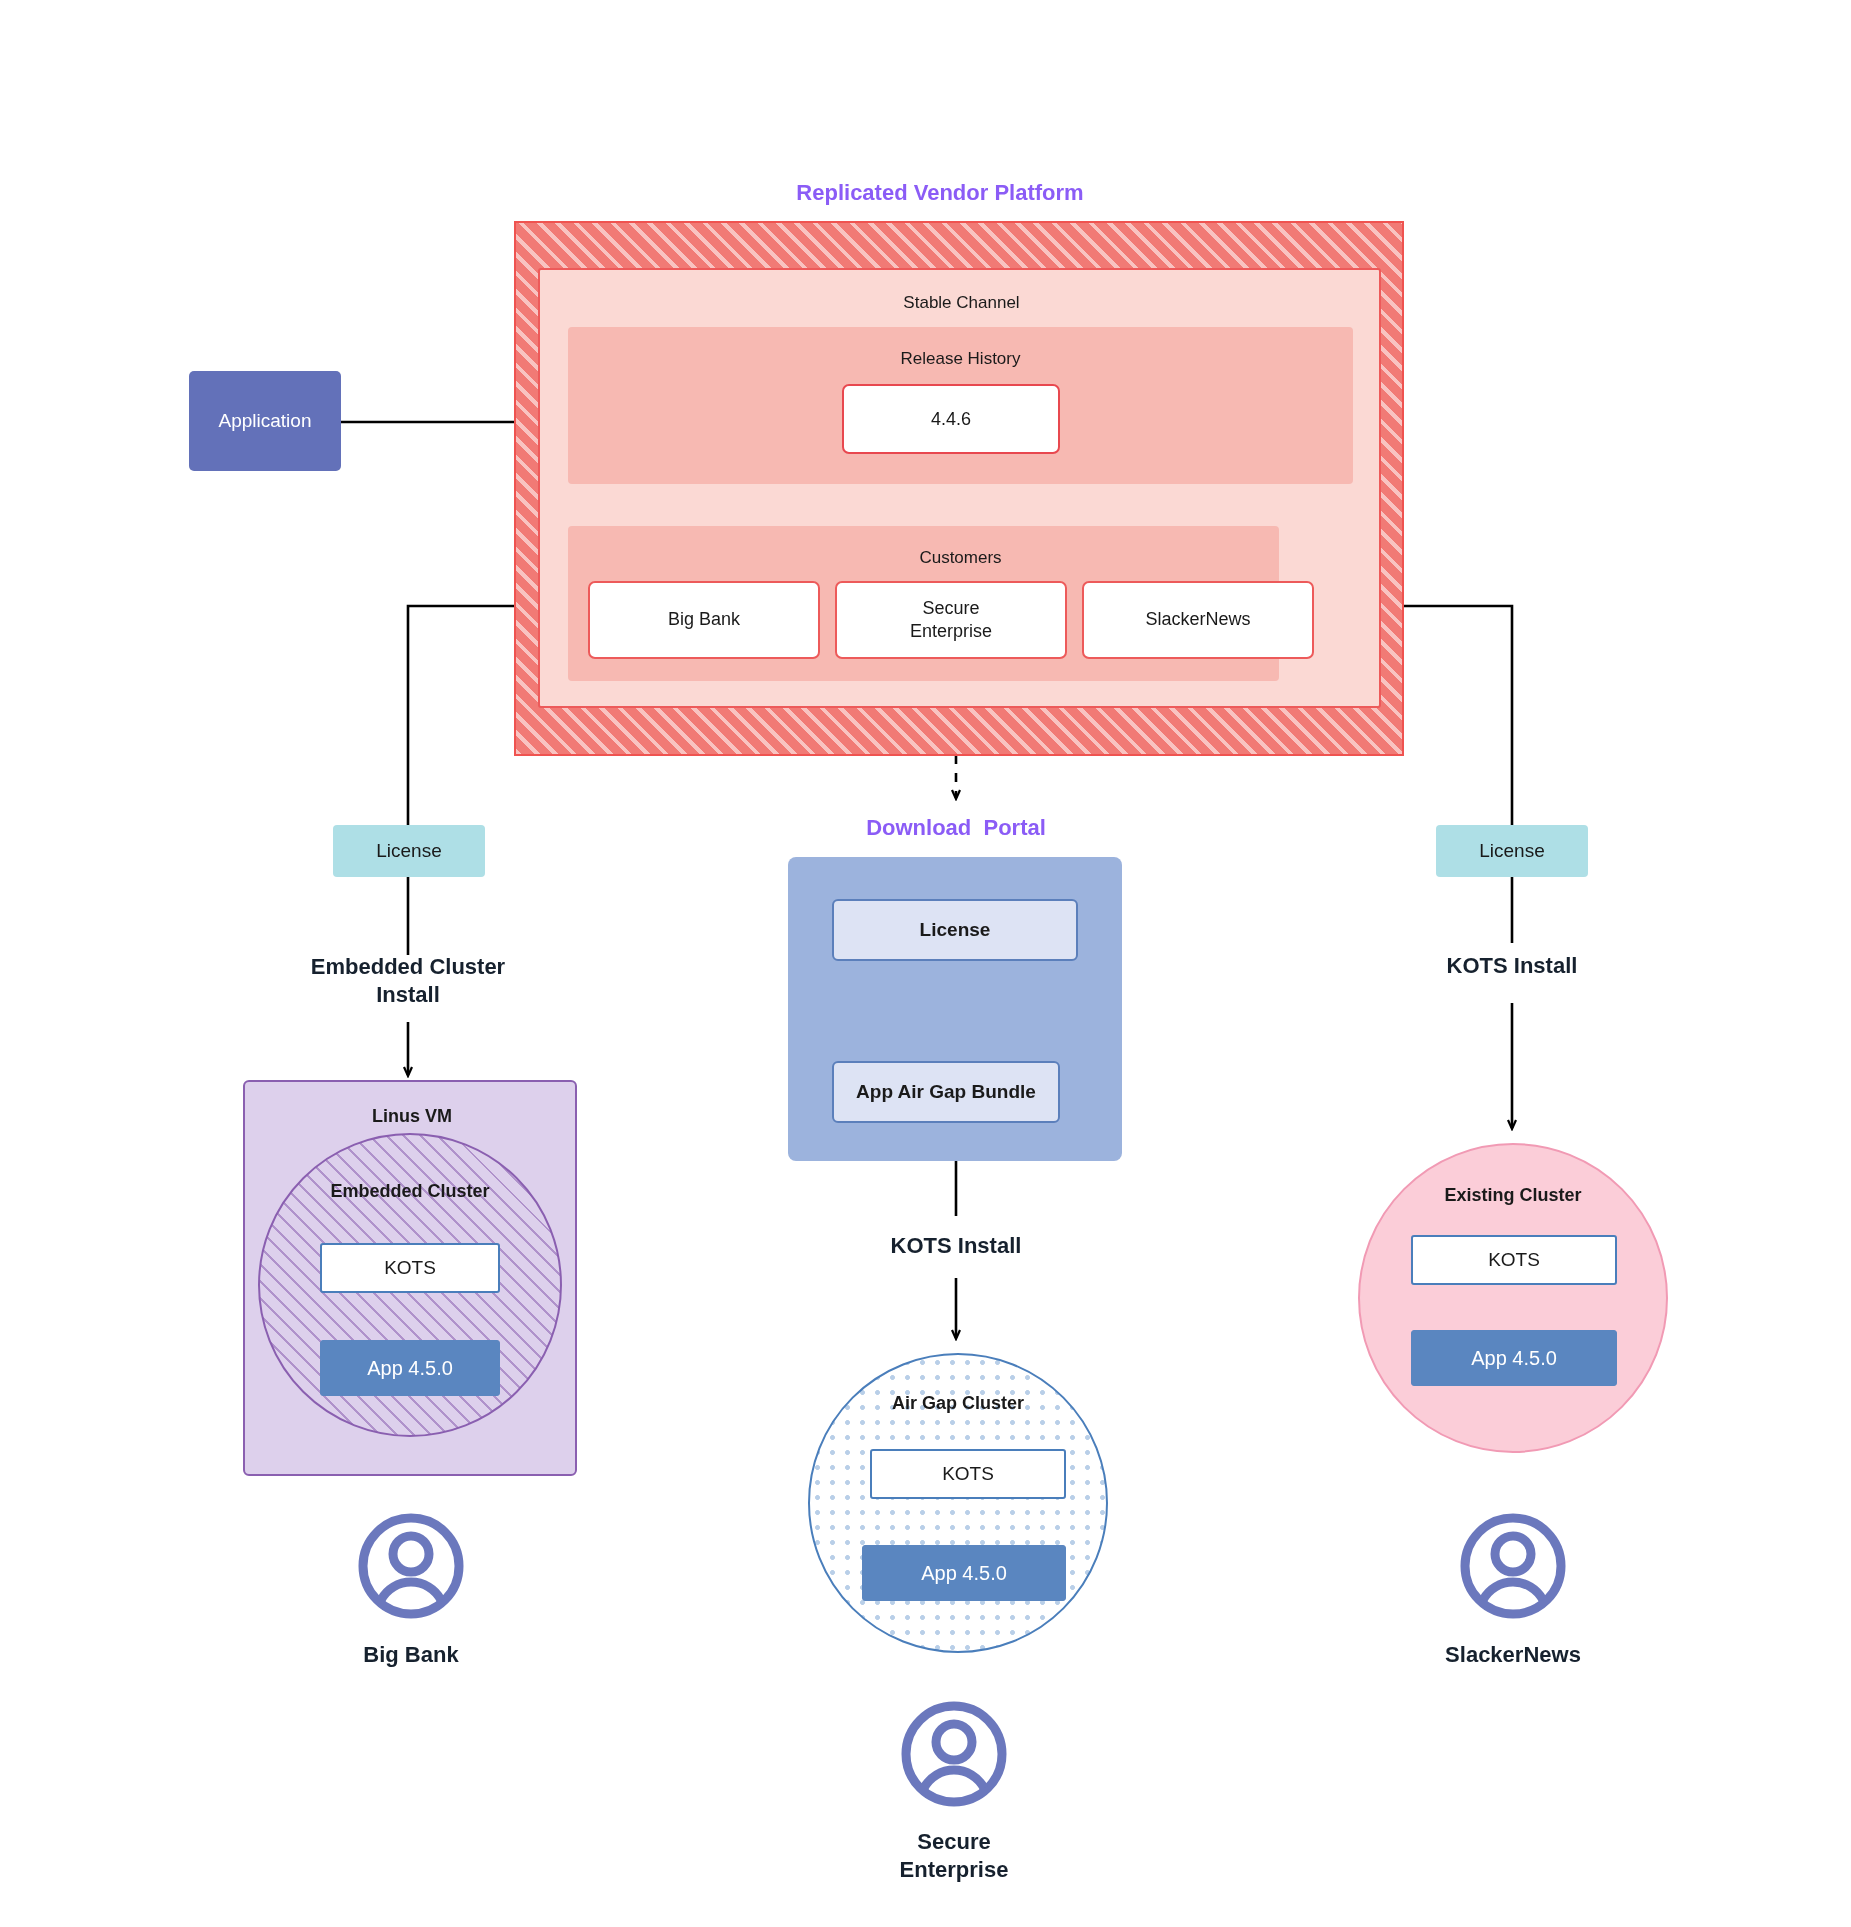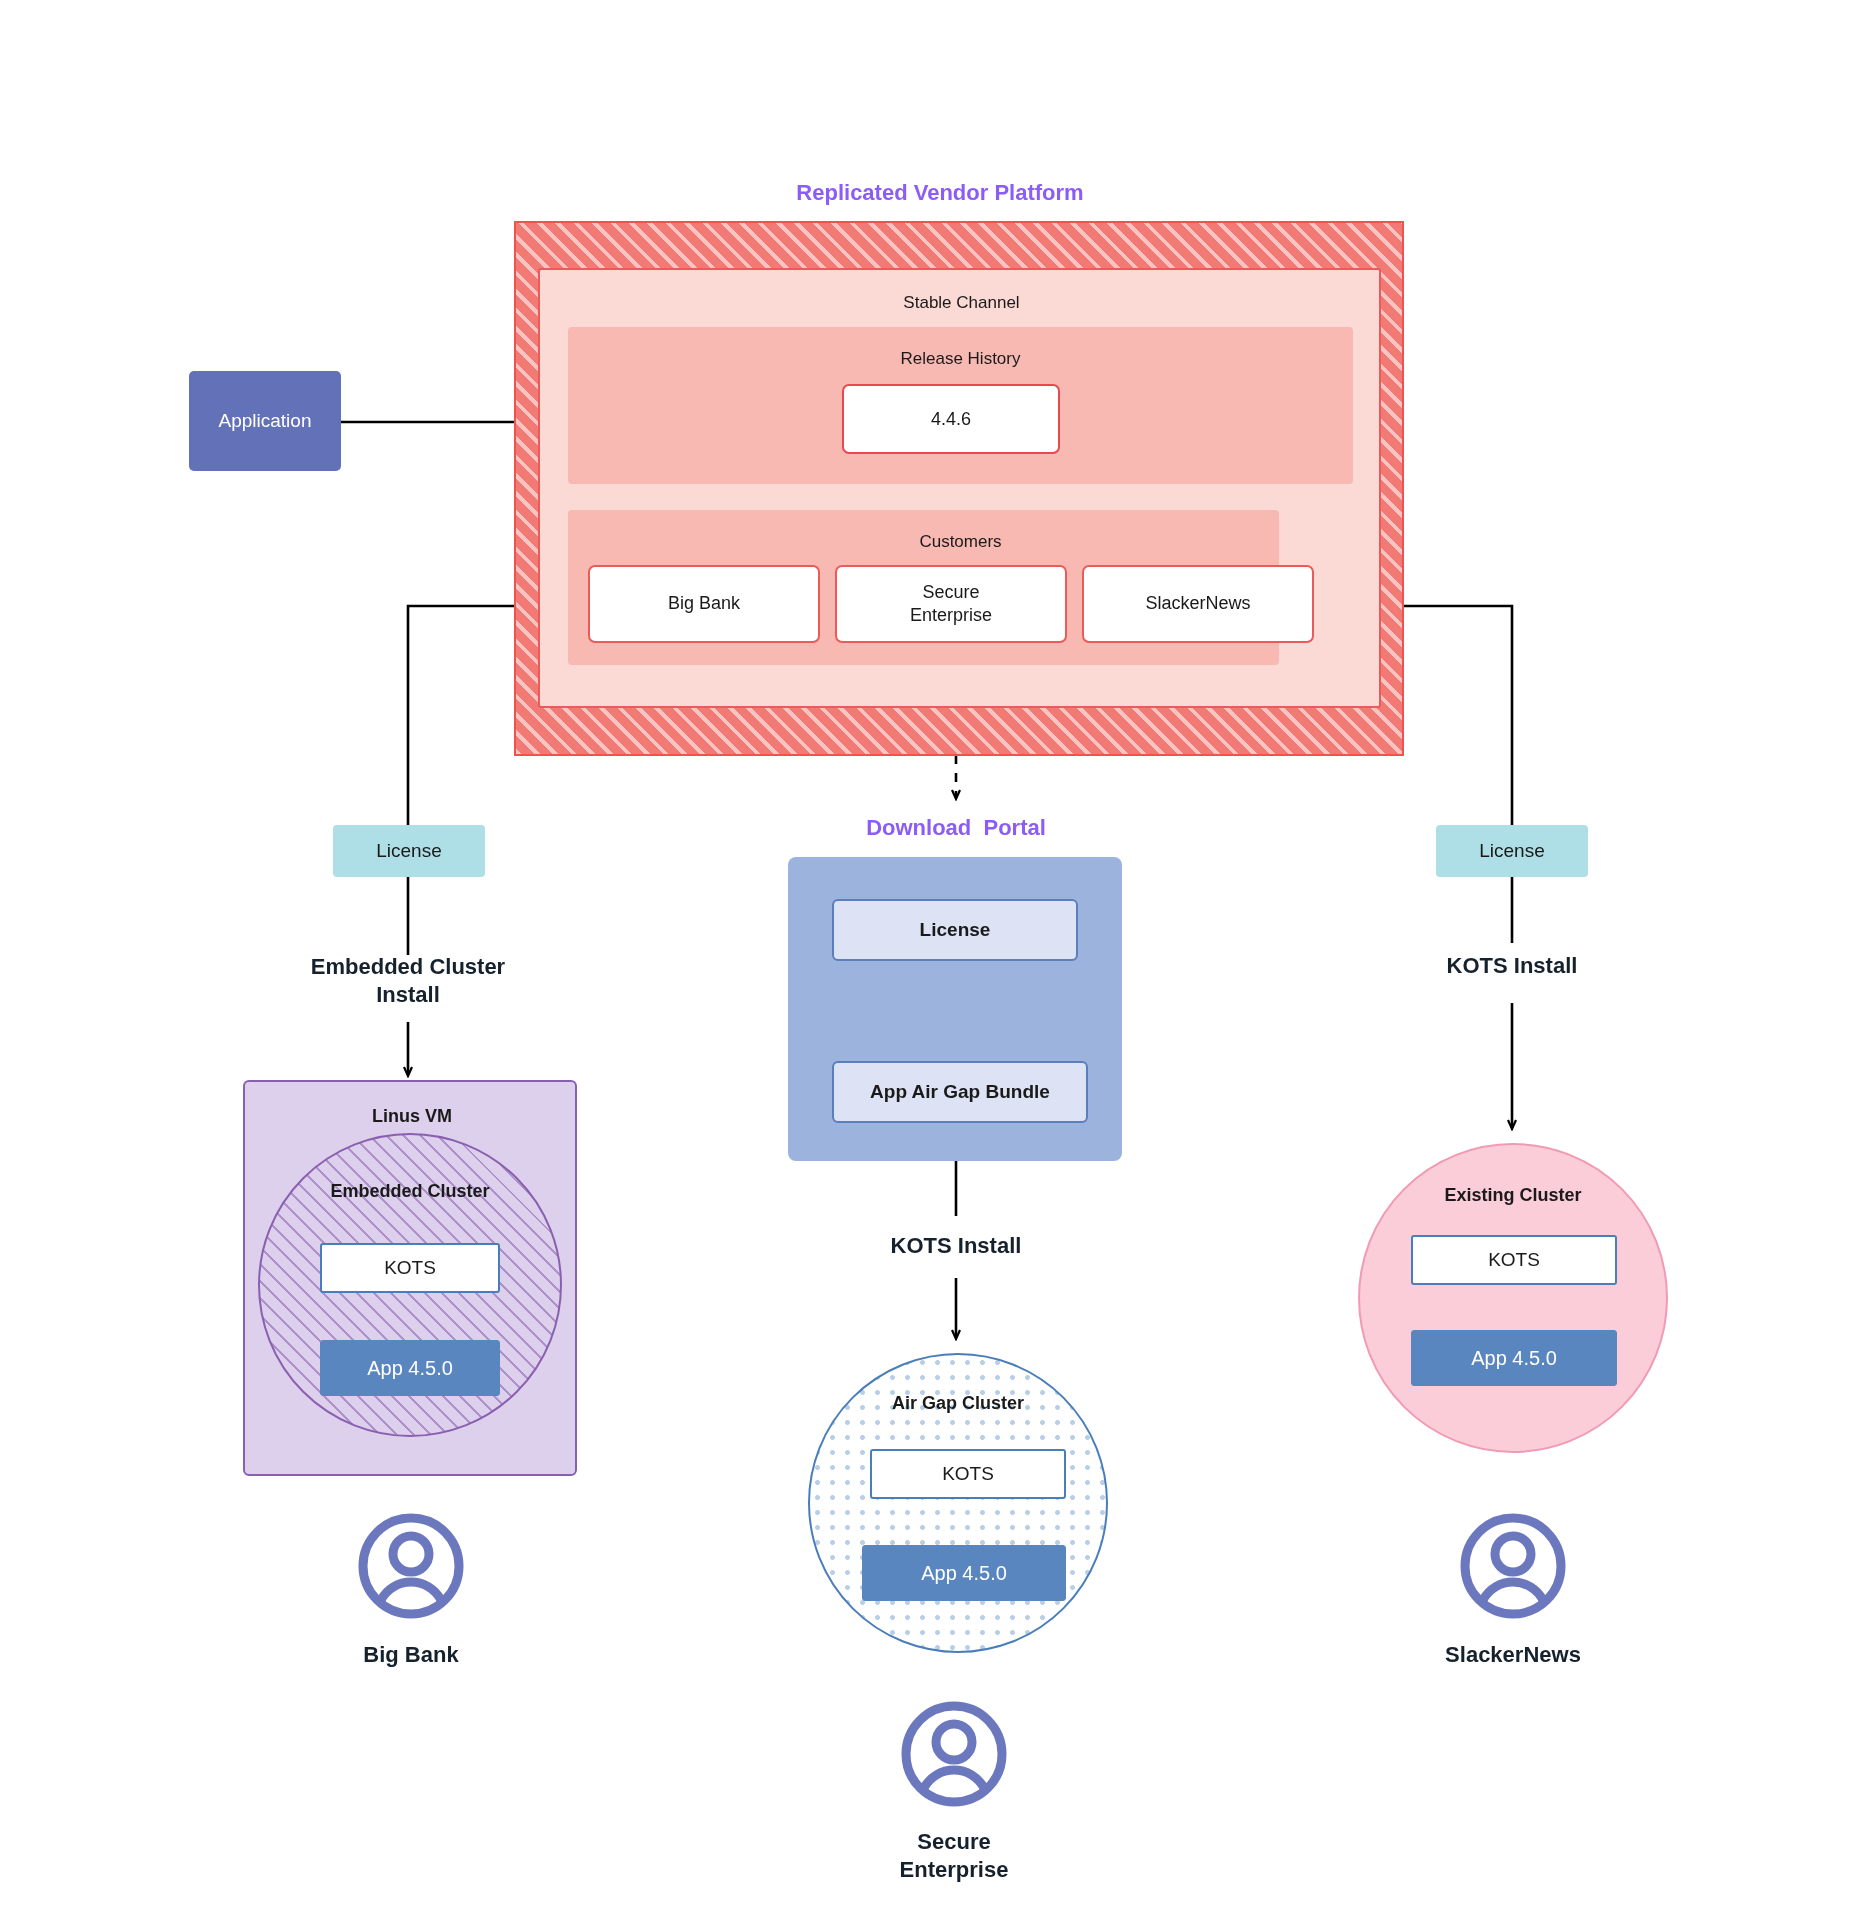"Customers" div.abs { top: 240px -> 256px }
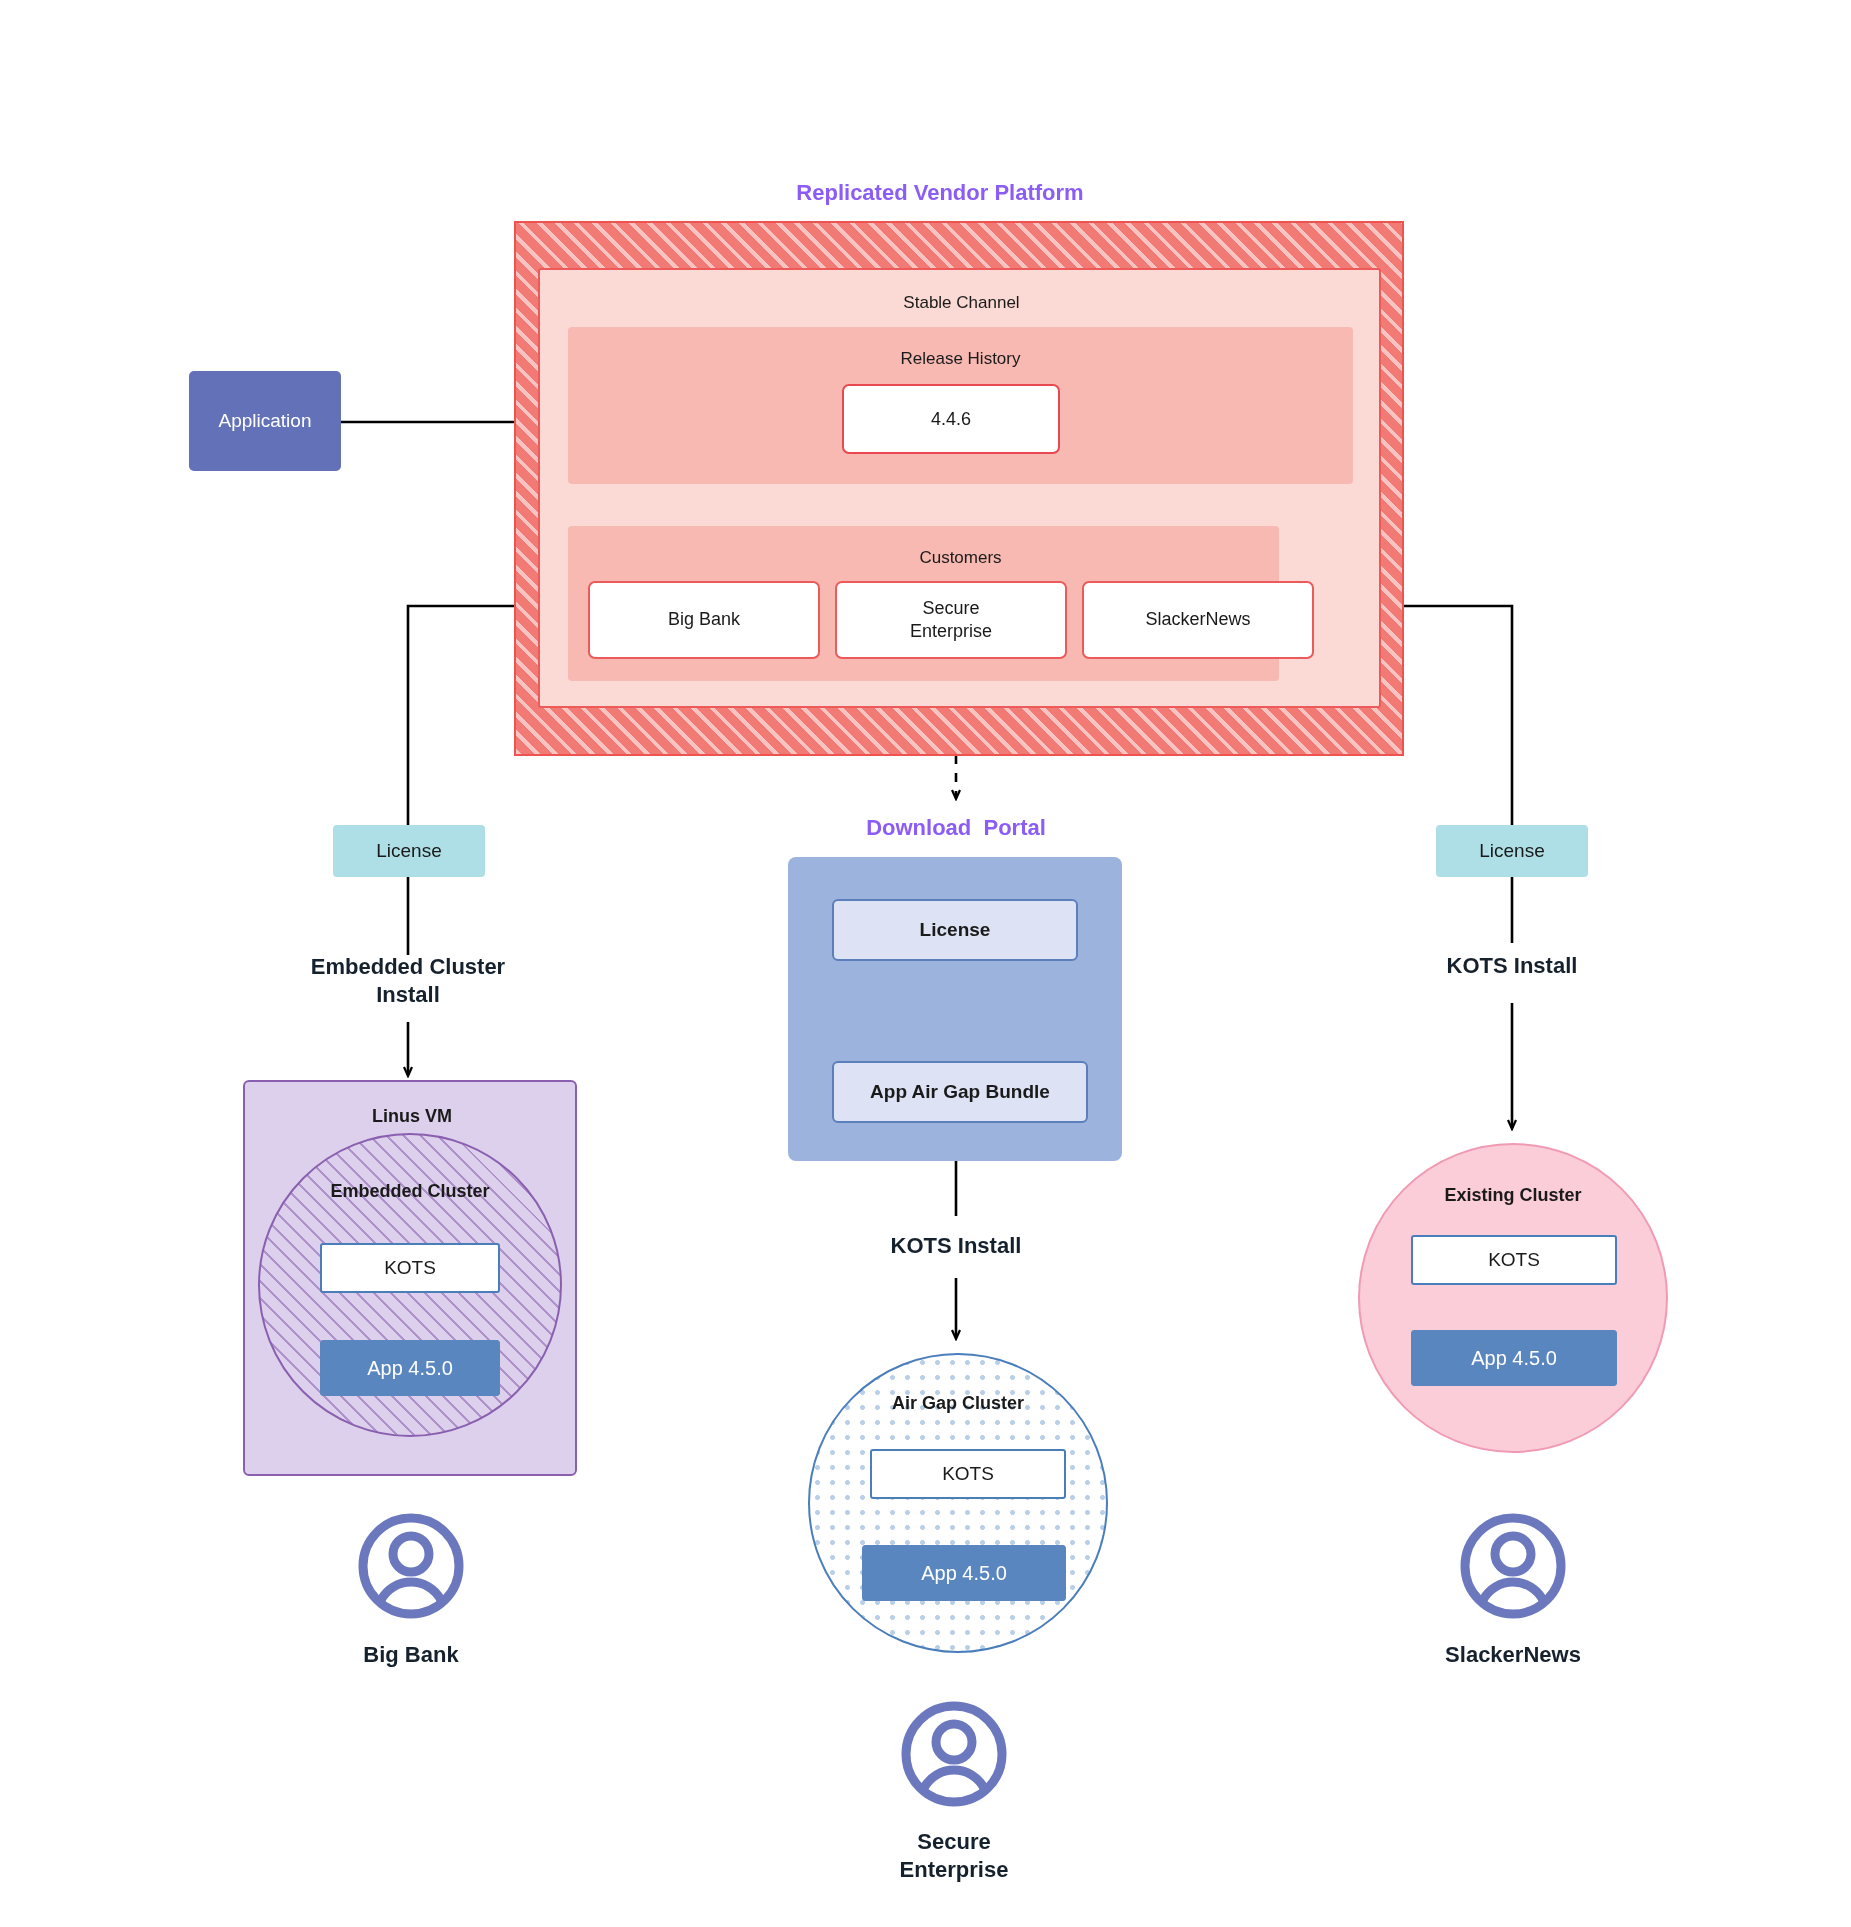"App Air Gap Bundle" div.abs { width: 256px -> 228px }
